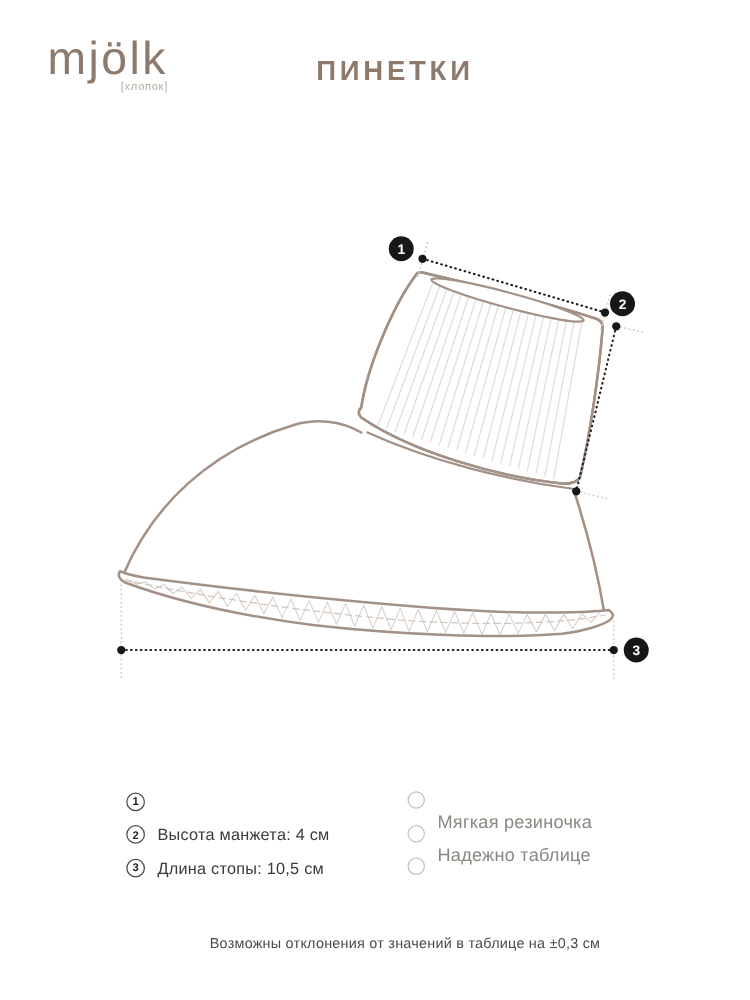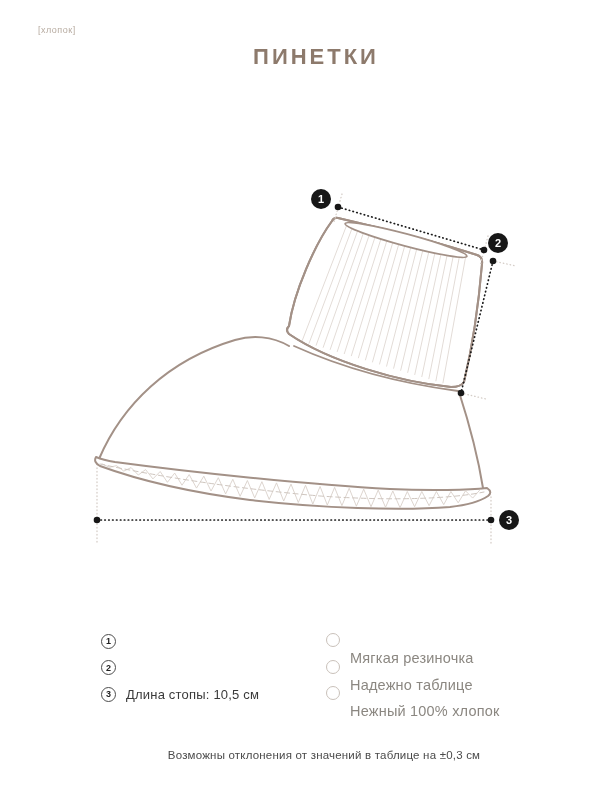"mjölk" div.logo-main { html: none -> <div>mjölk</div> }
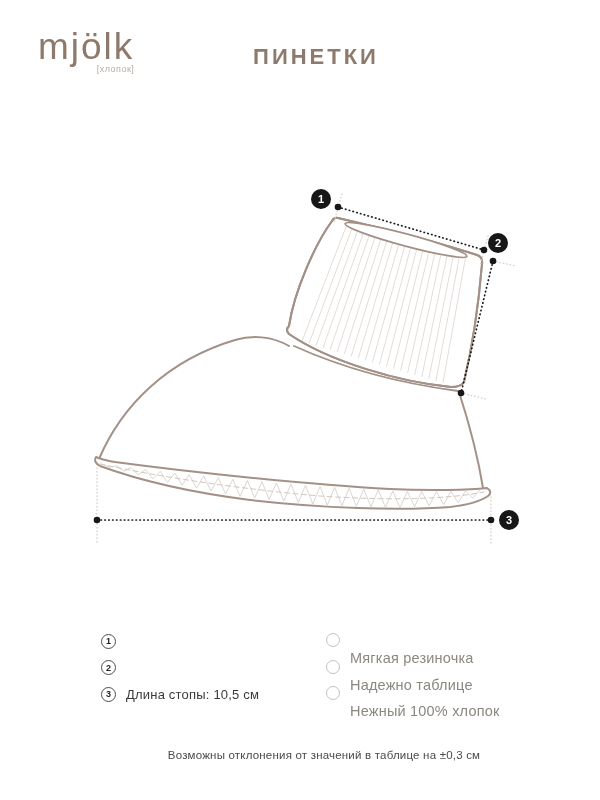"Высота манжета: 4 см" span.ltext { html: none -> <span>Высота манжета: 4 см</span> }
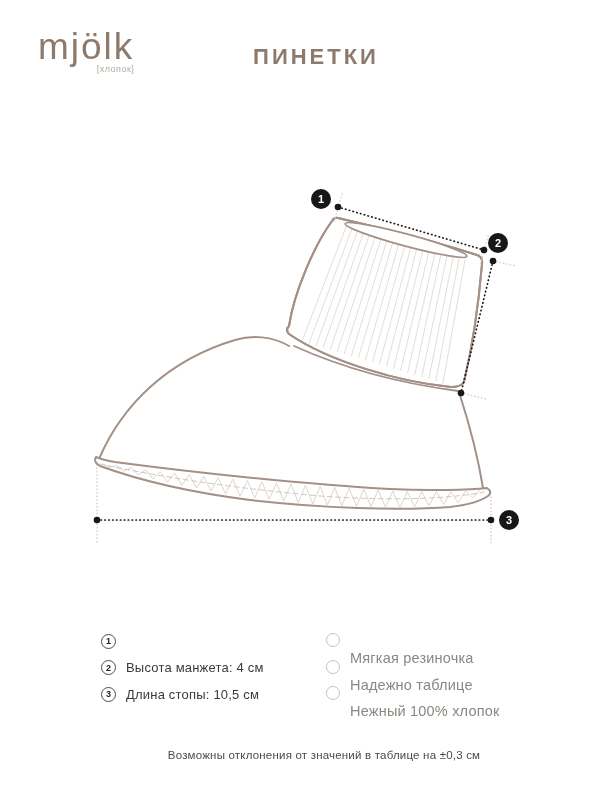"Нежный 100% хлопок" span.ftext { html: <span>Нежный 100% хлопок</span> -> none }
